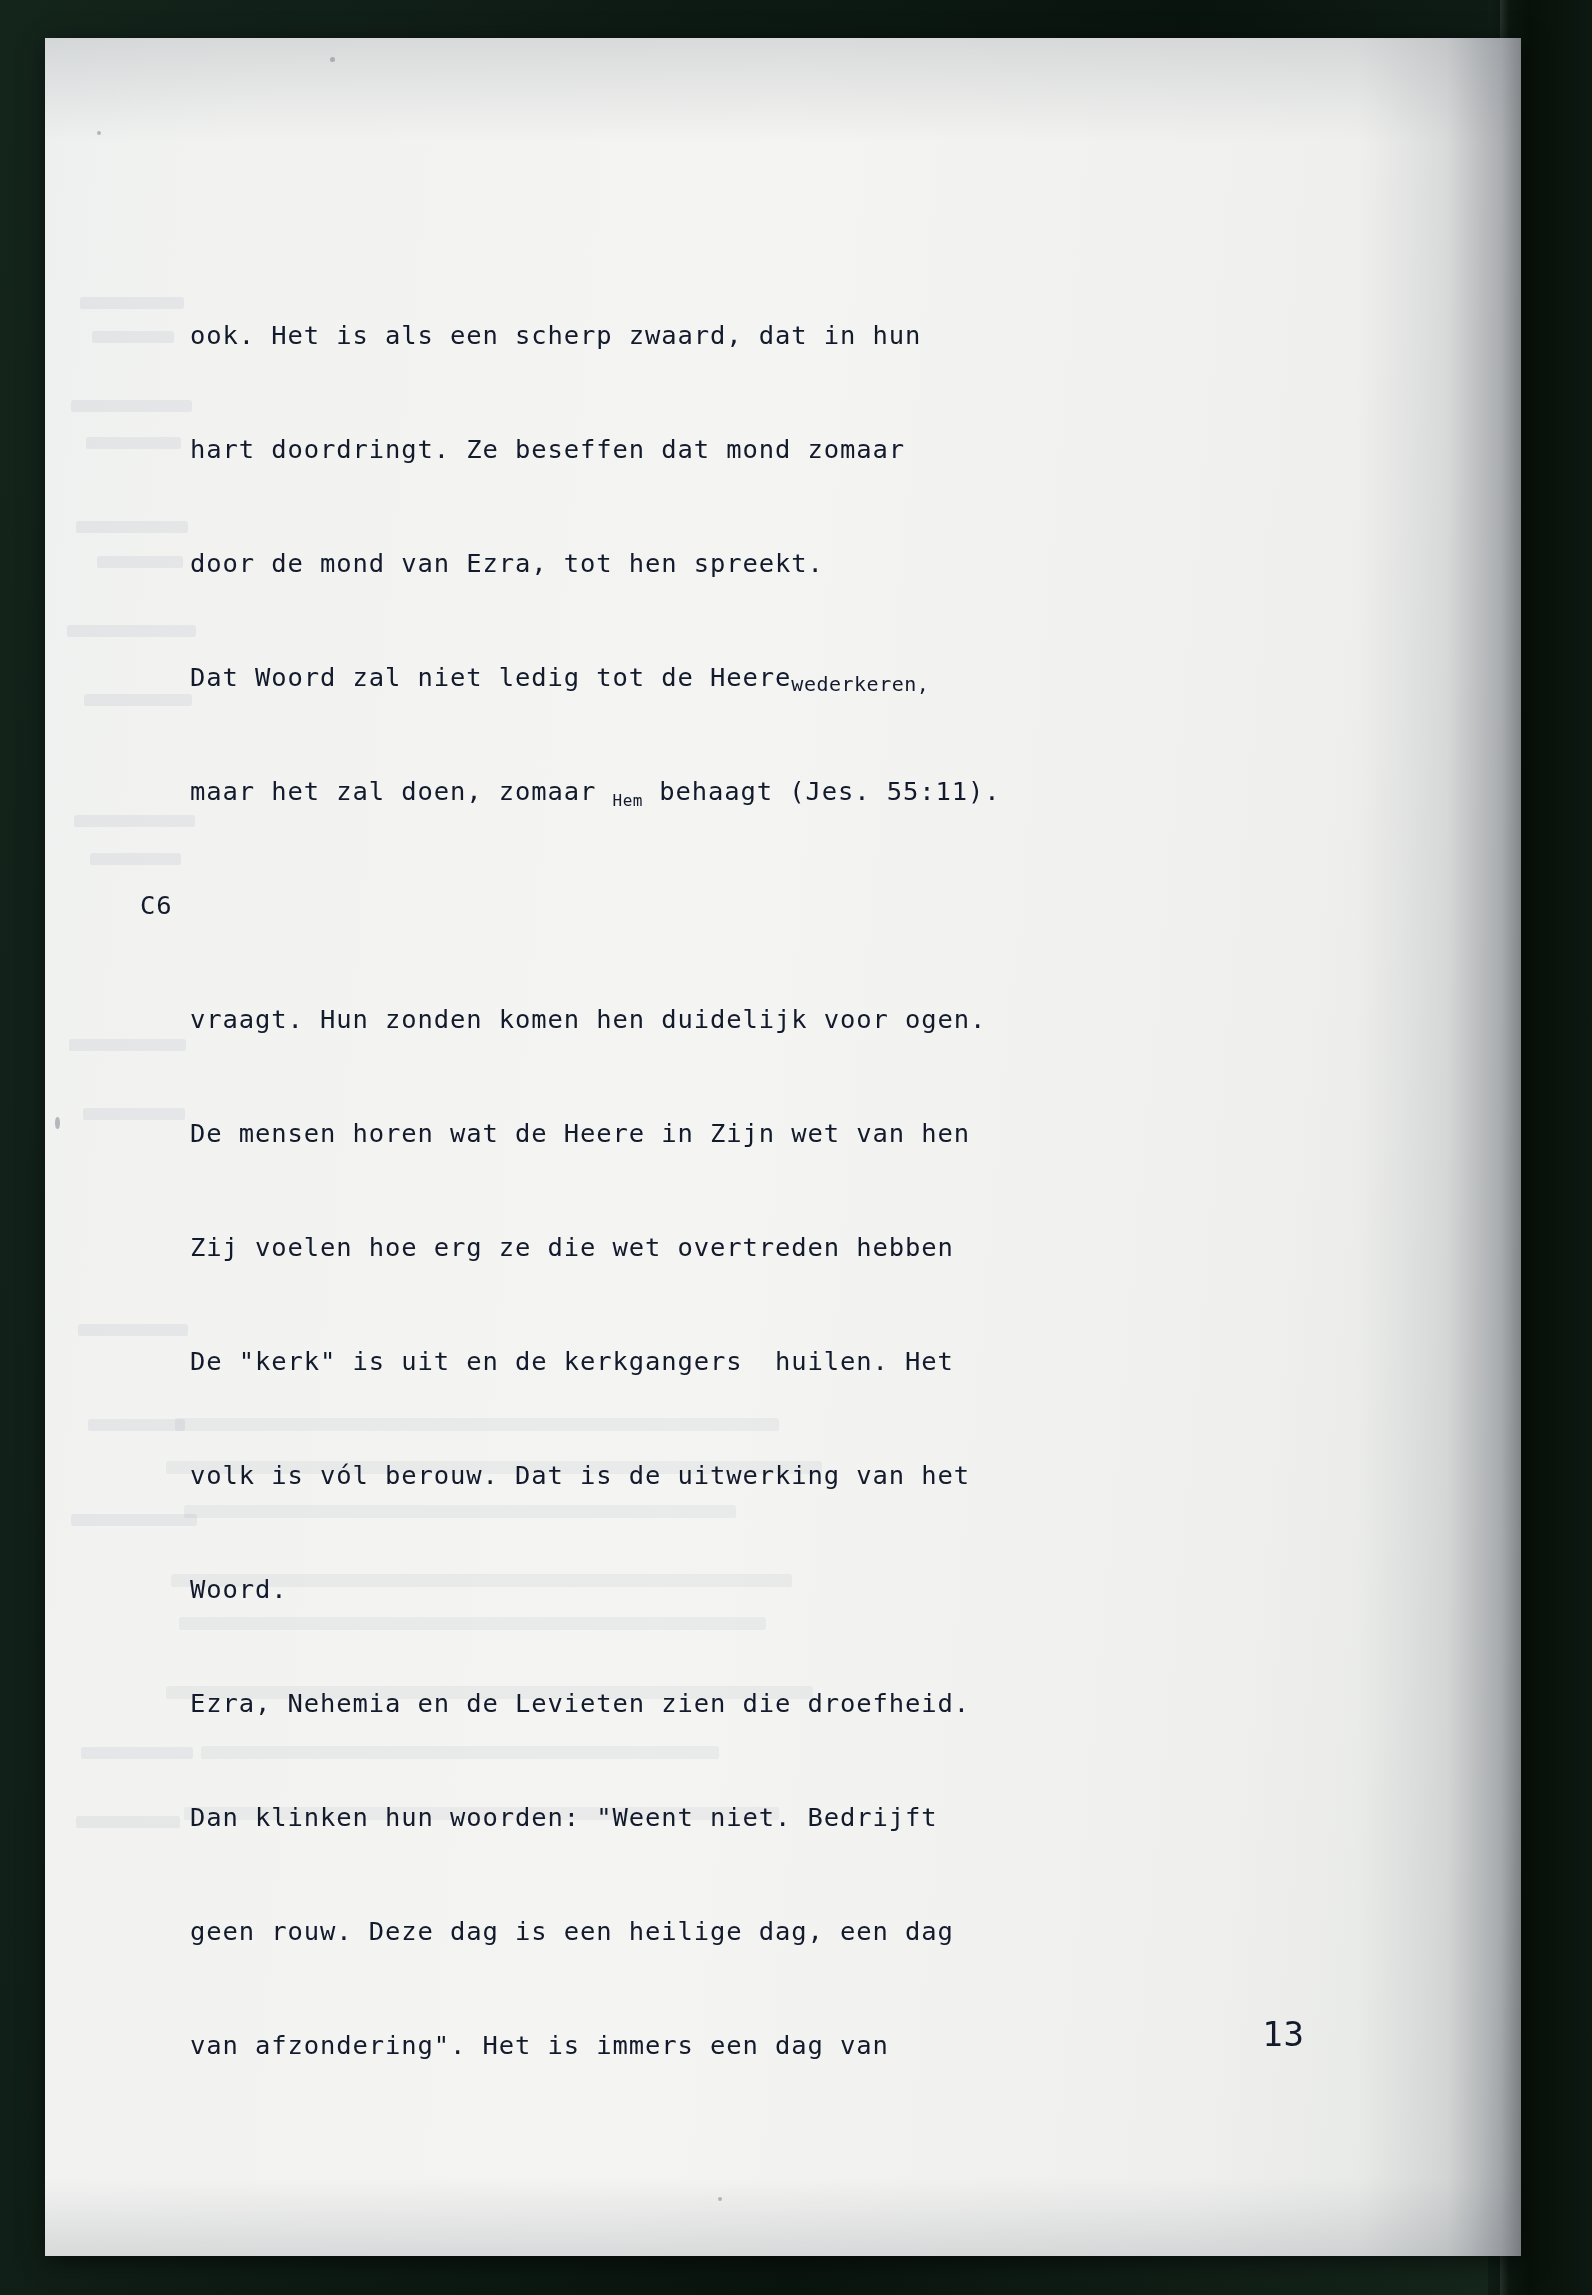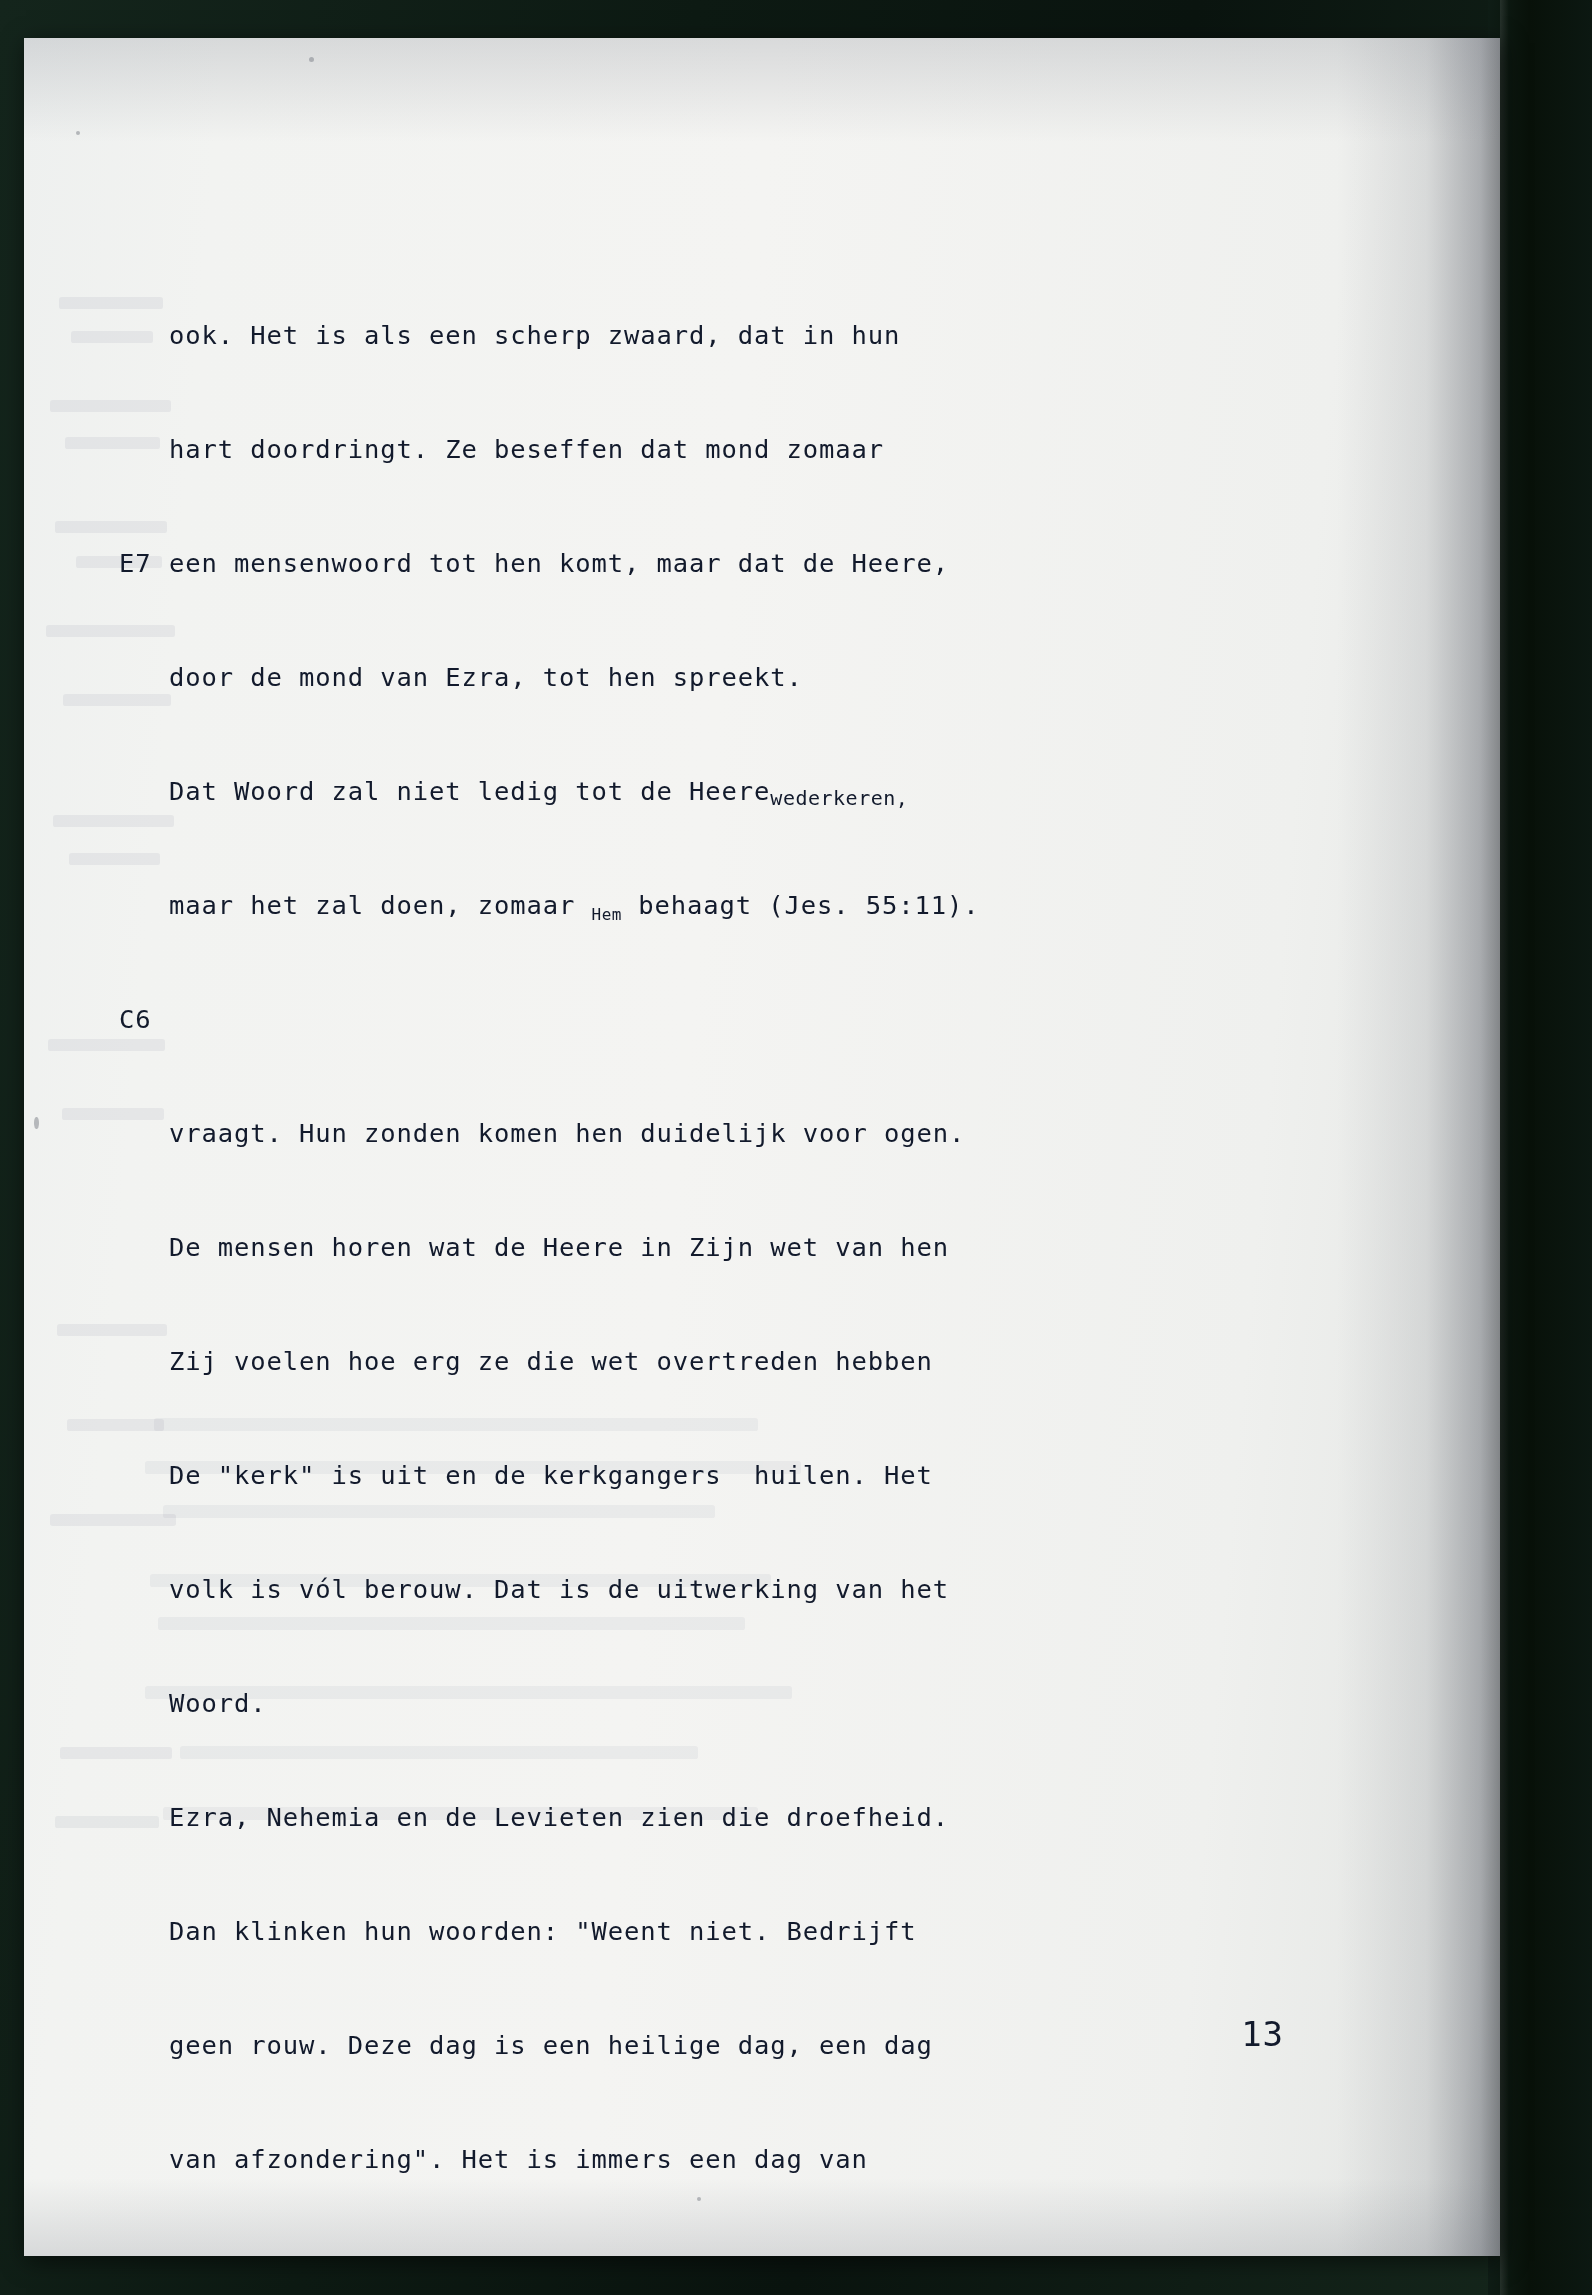"ook. Het is als een" .page { left: 24px -> 45px }
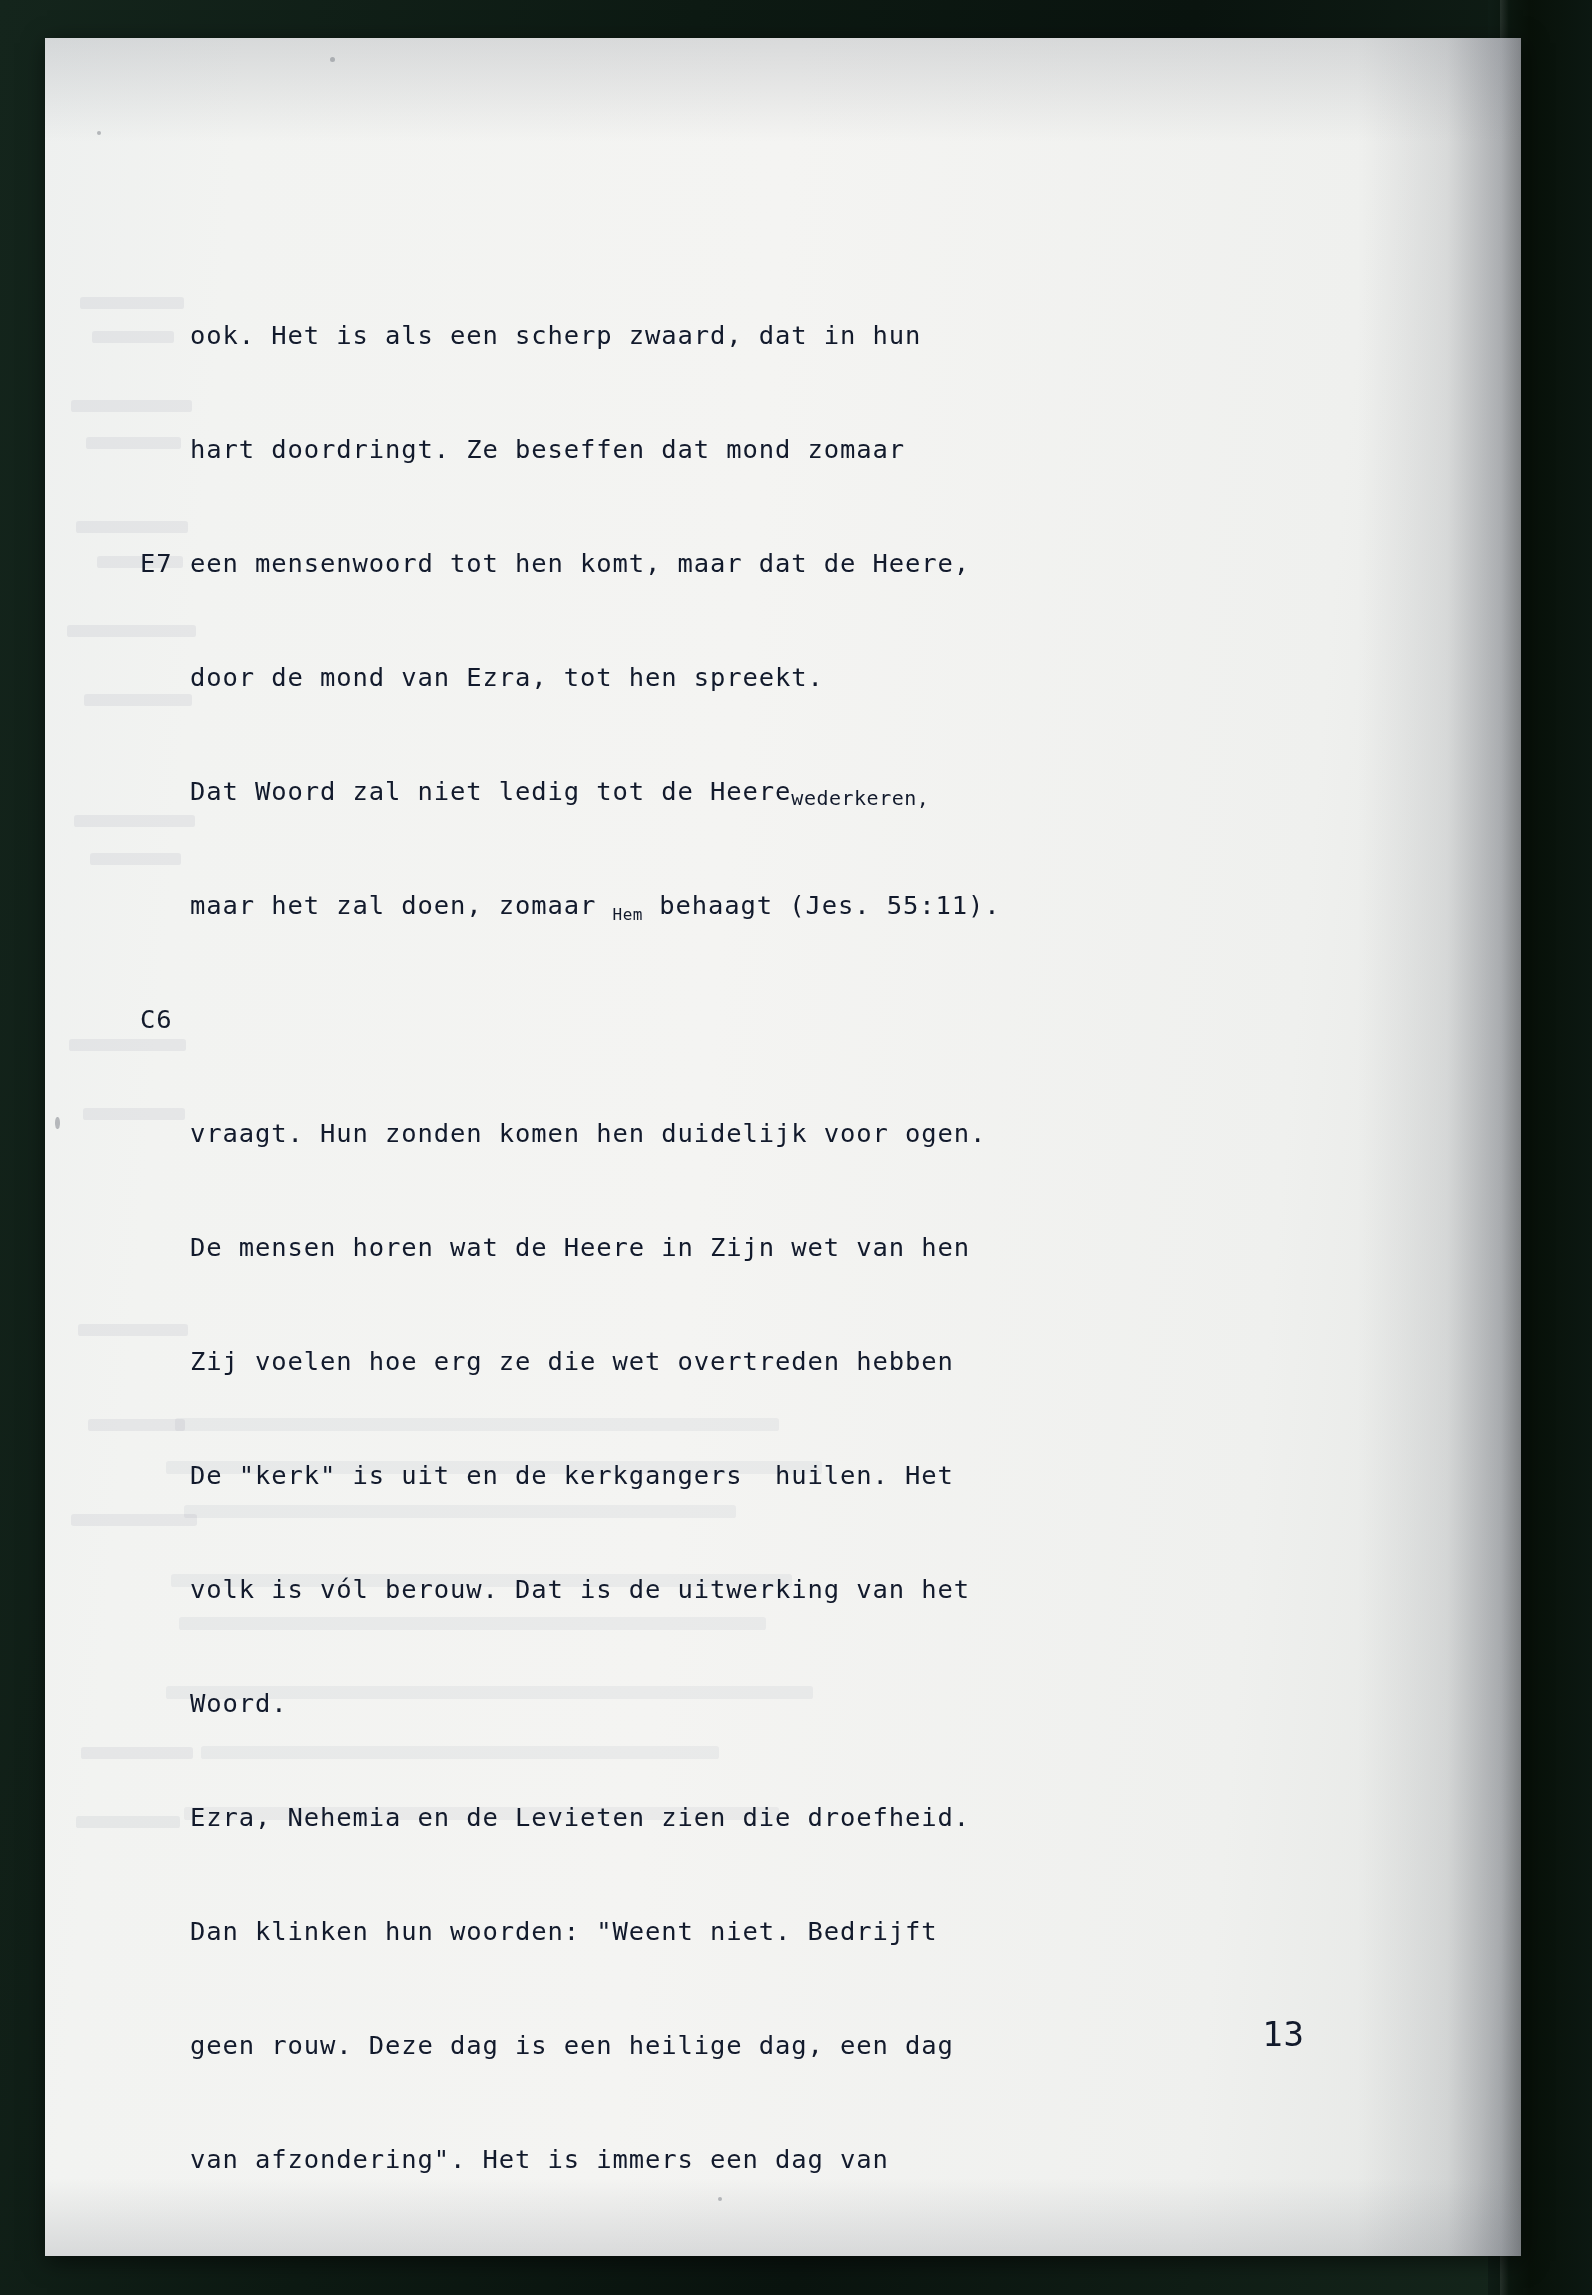"E7" div.line { html: <div><span>E7</span><span>een mensenwoord tot hen komt, maar dat de Heere,</span></div> -> none }
